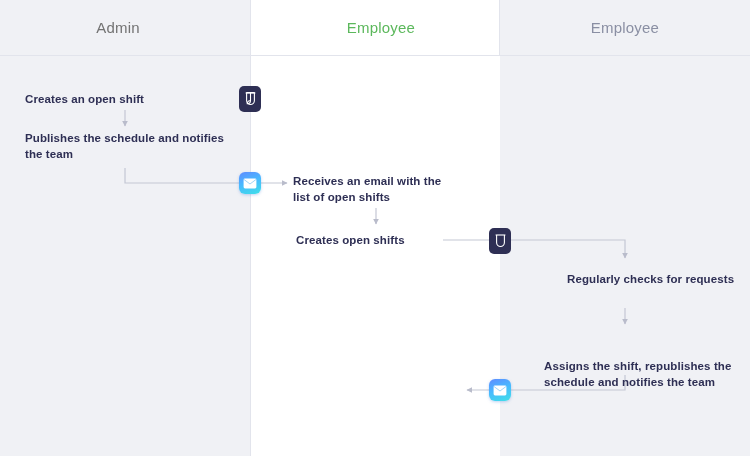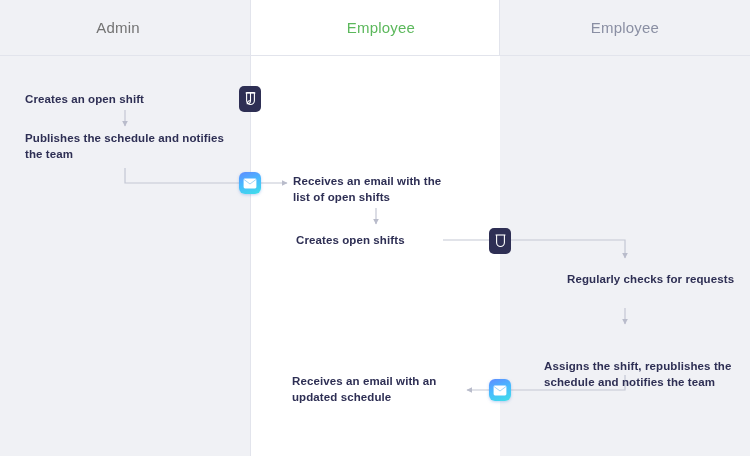"Receives an email with an" div.node { html: <div>Receives an email with an updated schedule</div> -> none }
